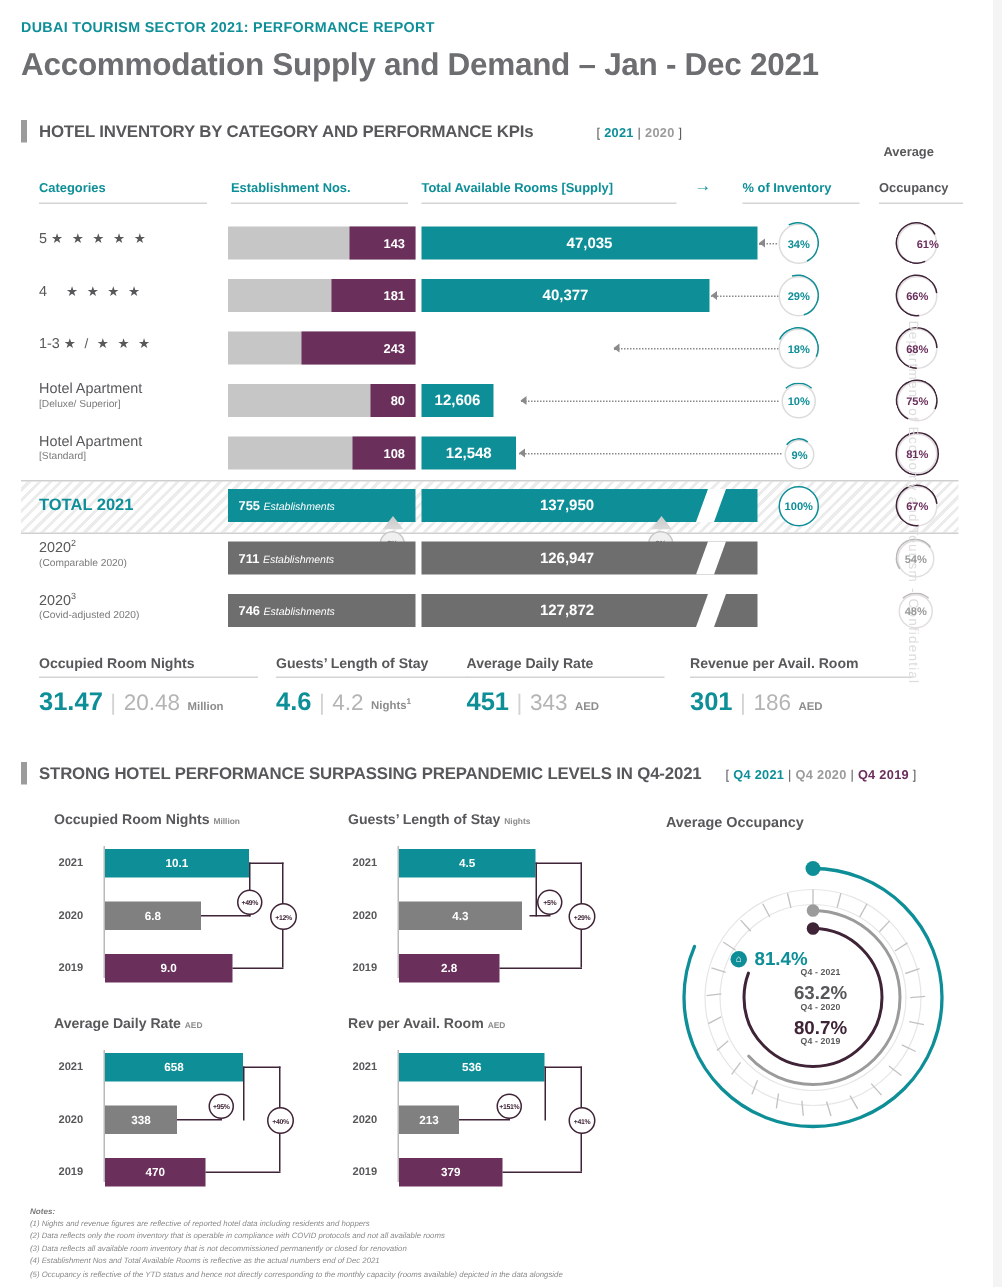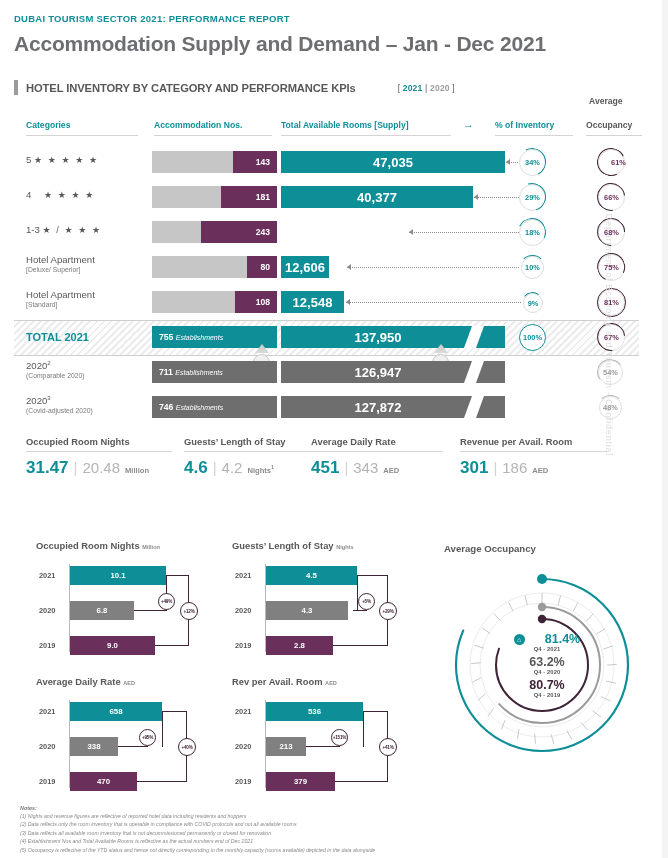"Accommodation Nos." div.th { text: Accommodation -> Establishment }
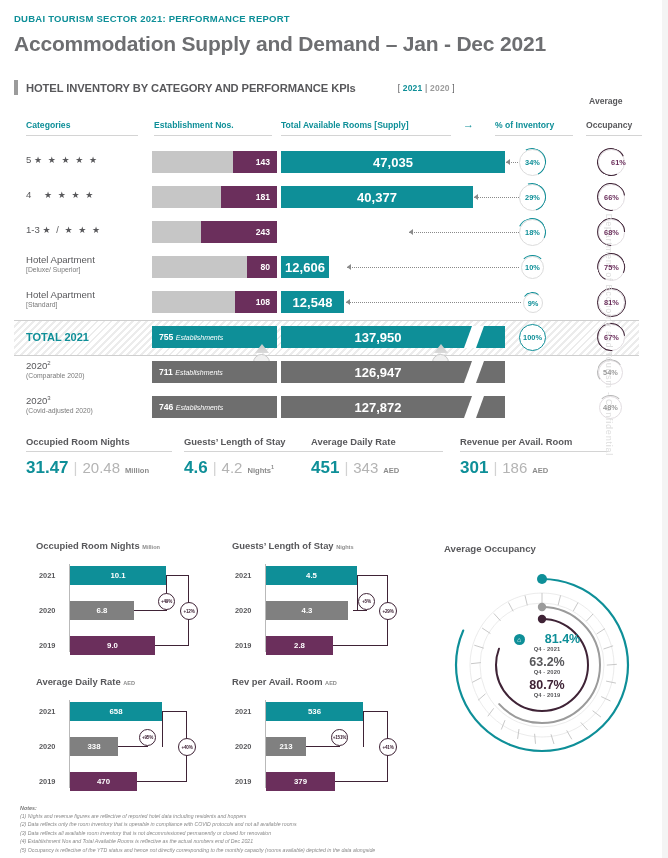"47,035" .rooms-val { font-size: 13px -> 10px }
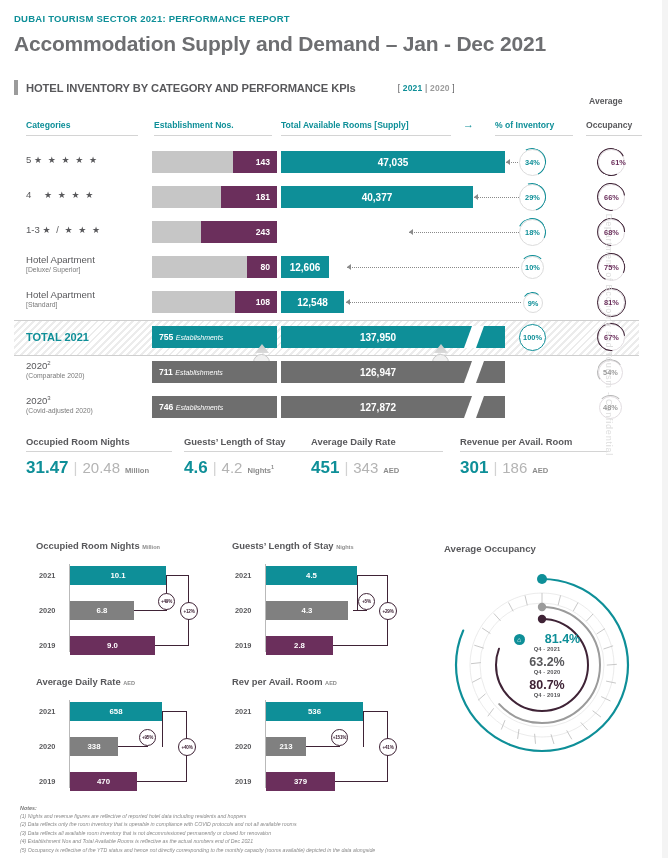"STRONG HOTEL PERFORMANCE SURPASSING" div.sect { html: none -> <div> <div></div> <div>STRONG HOTEL PERFORMANCE SURPASSING PREPANDEMIC LEVELS IN Q4-2021</div> <div> <span>[</span> <span>Q4 2021</span> <span>|</span> <span>Q4 2020</span> <span>|</span> <span>Q4 2019</span> <span>]</span> </div> </div> }
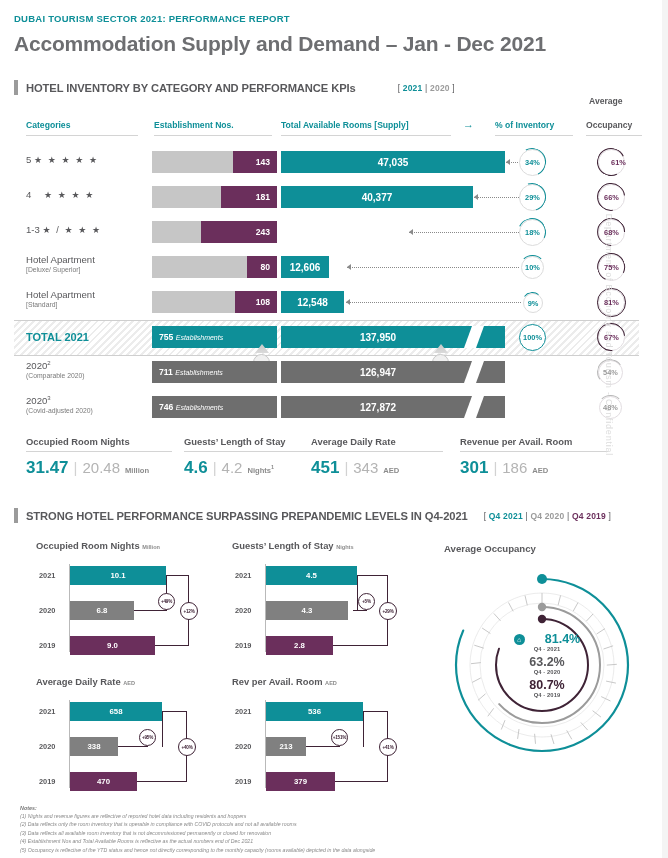"81.4%" .gline1 { gap: 20px -> 5px; justify-content: center -> none }
